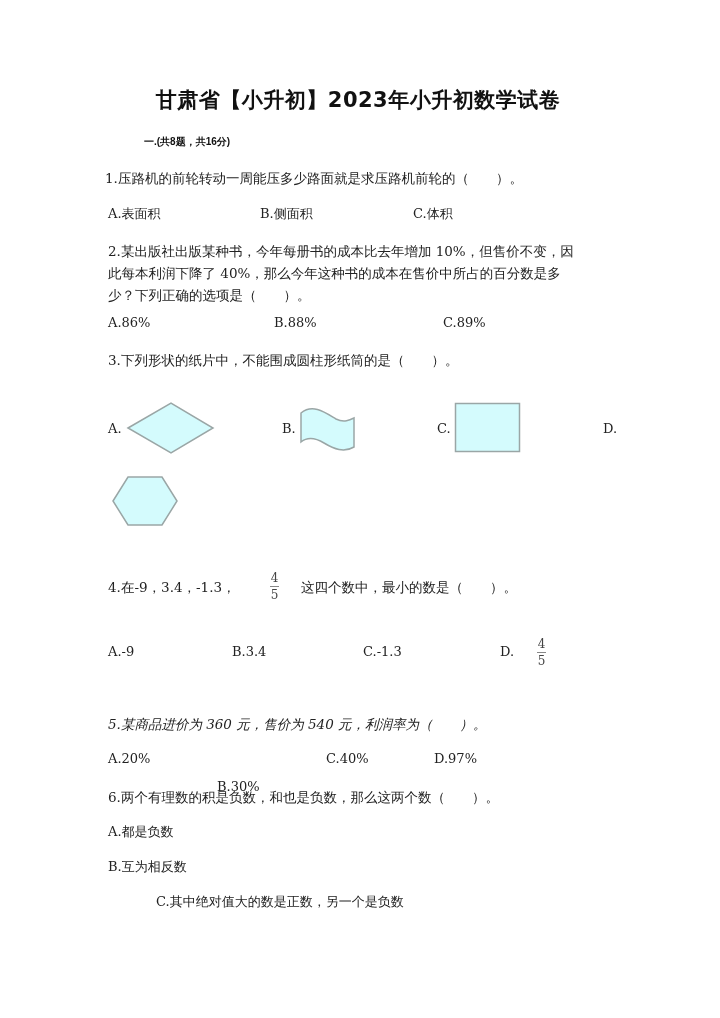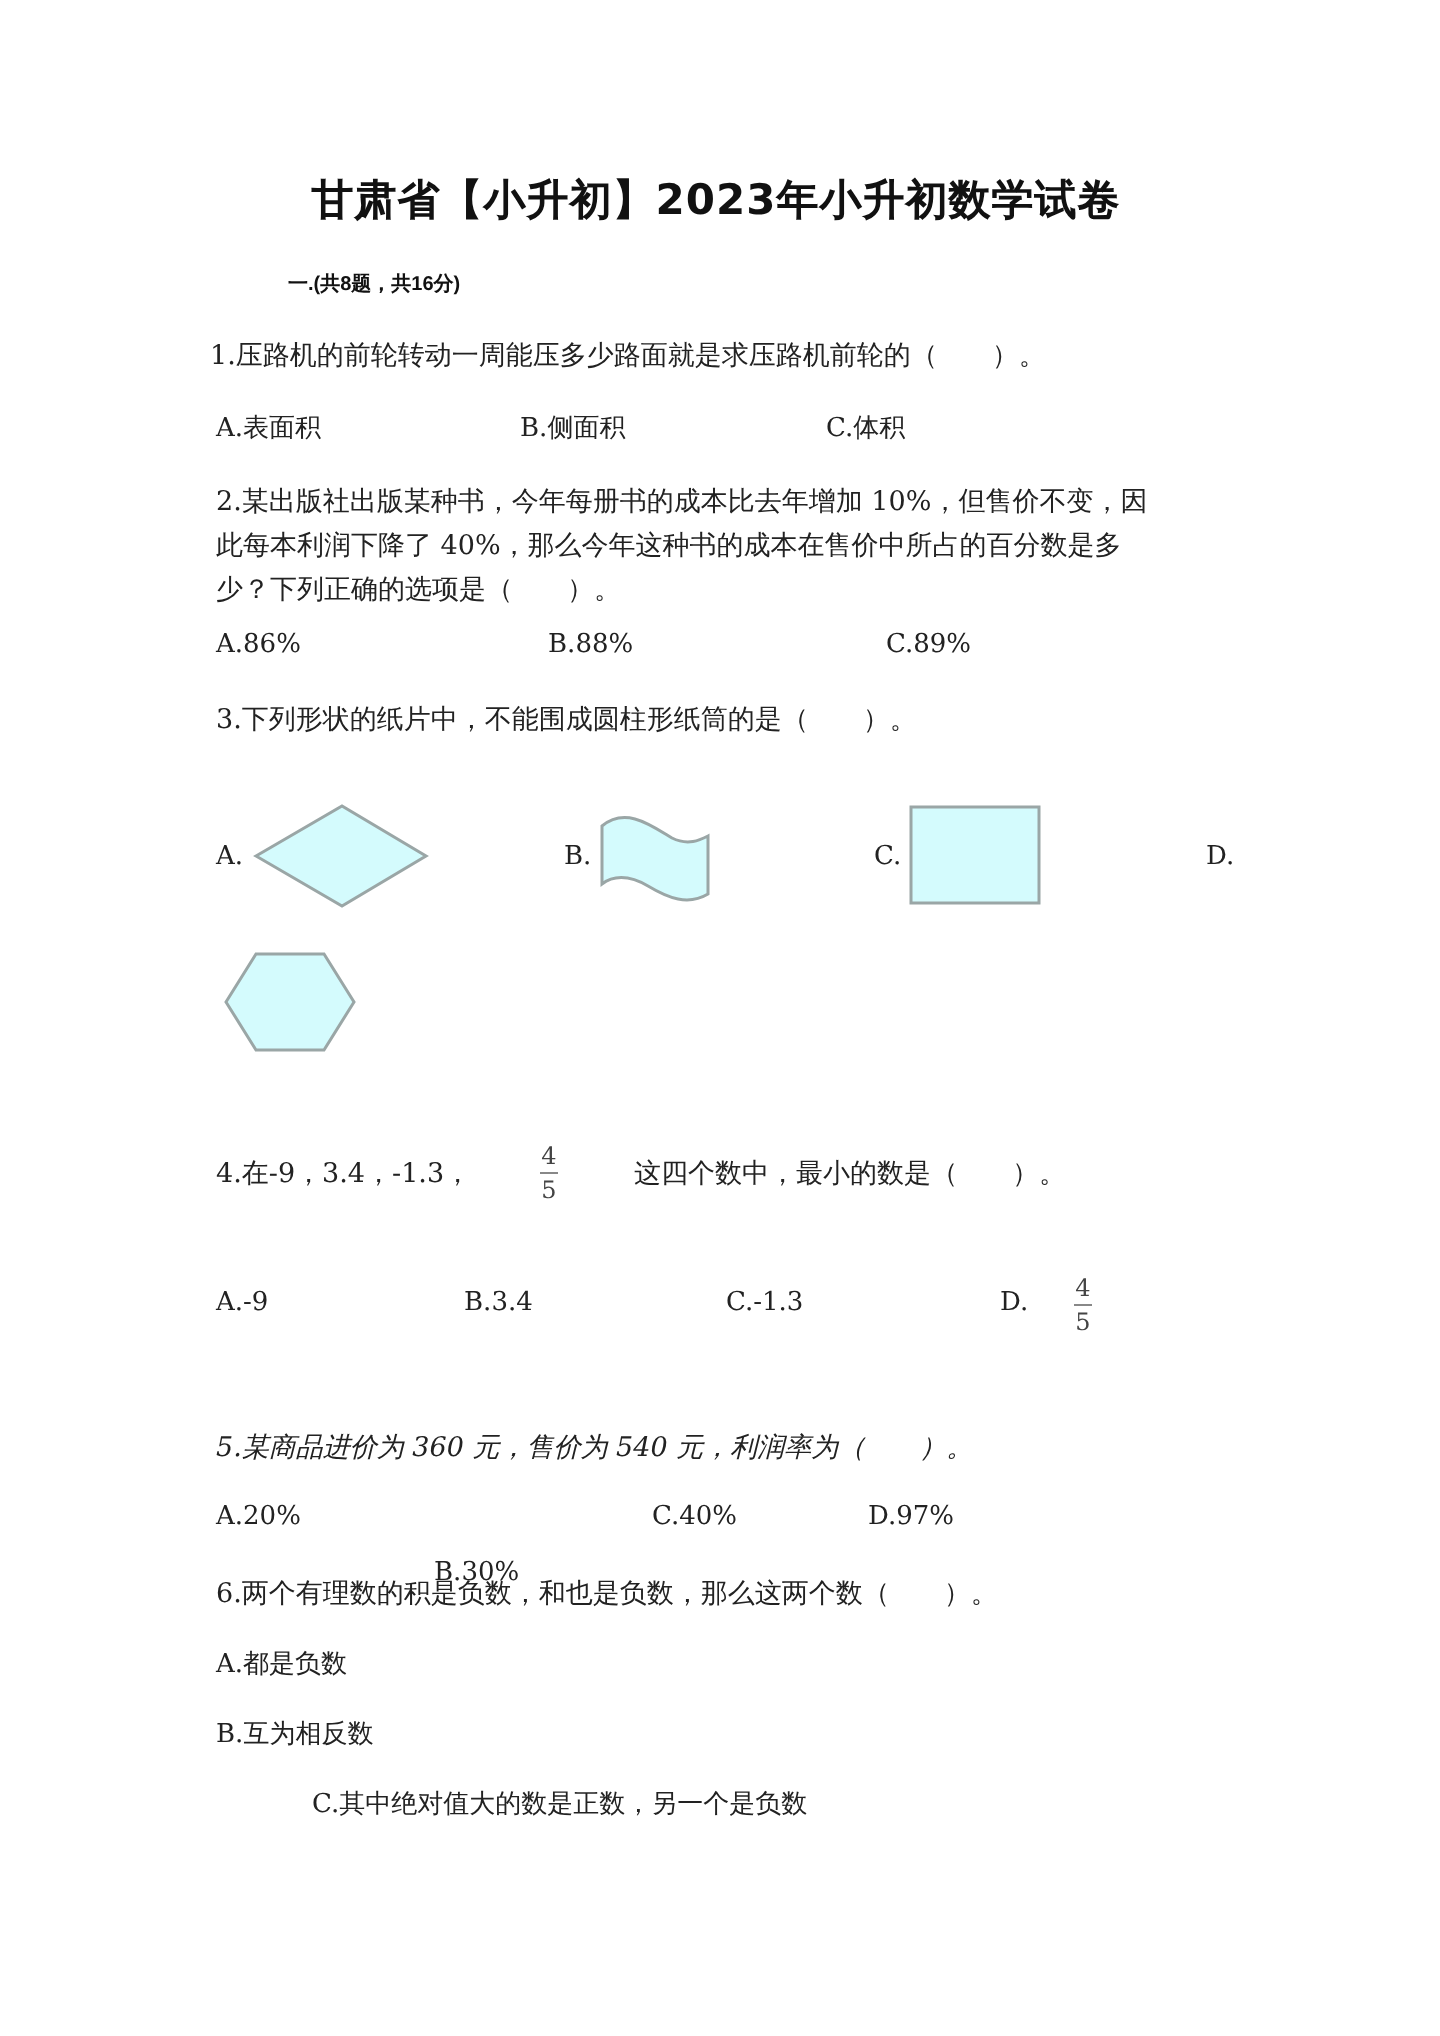"这四个数中，最小的数是（ ）。" div.abs { margin-left: 16px -> none }
